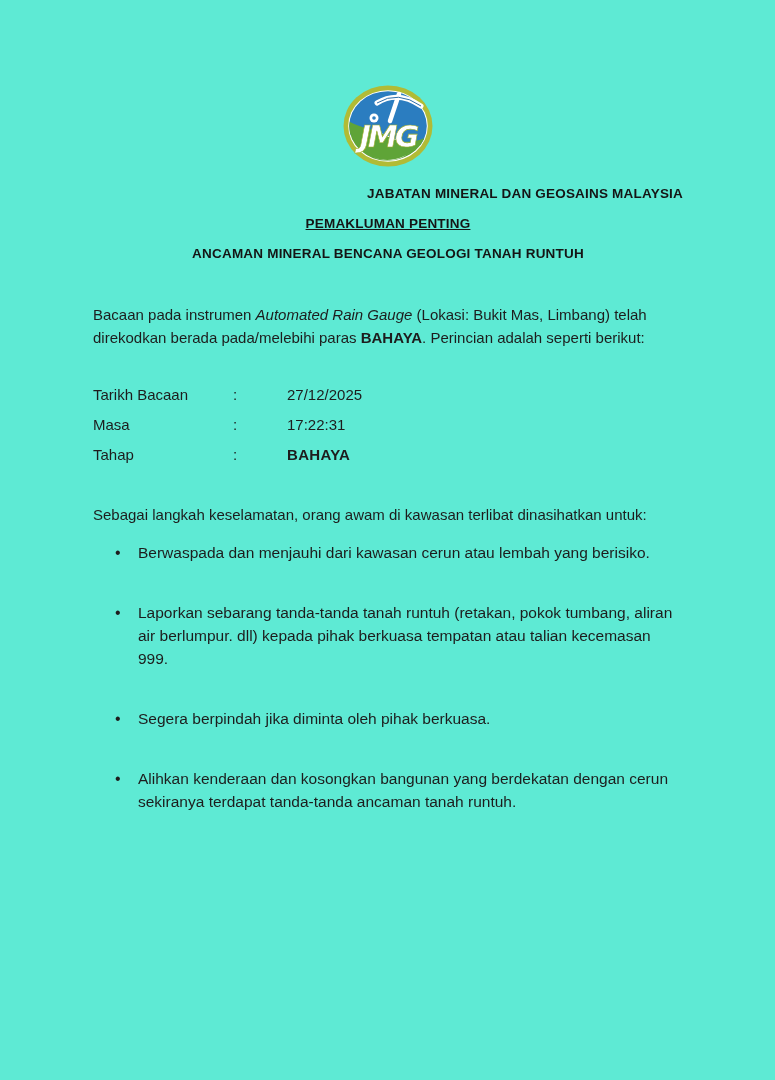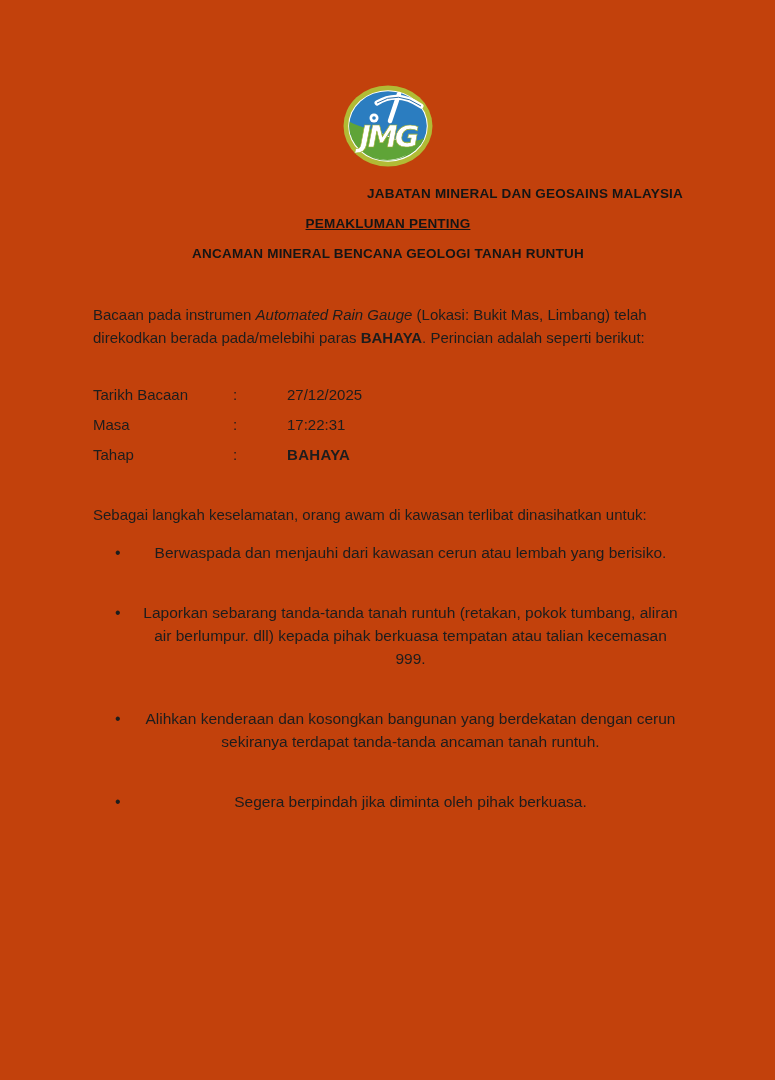"JMG" .page { background: #c2410c -> #5eead4 }
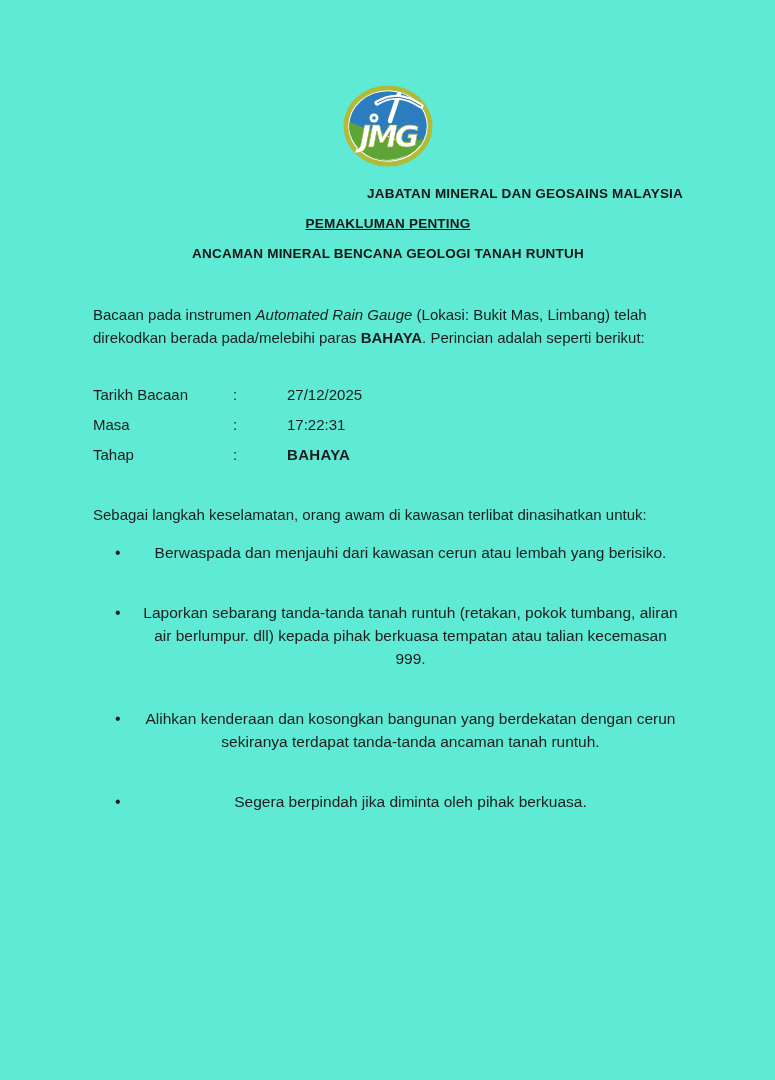"Berwaspada dan menjauhi dari kawasan" ul.advisory-list { text-align: center -> none }
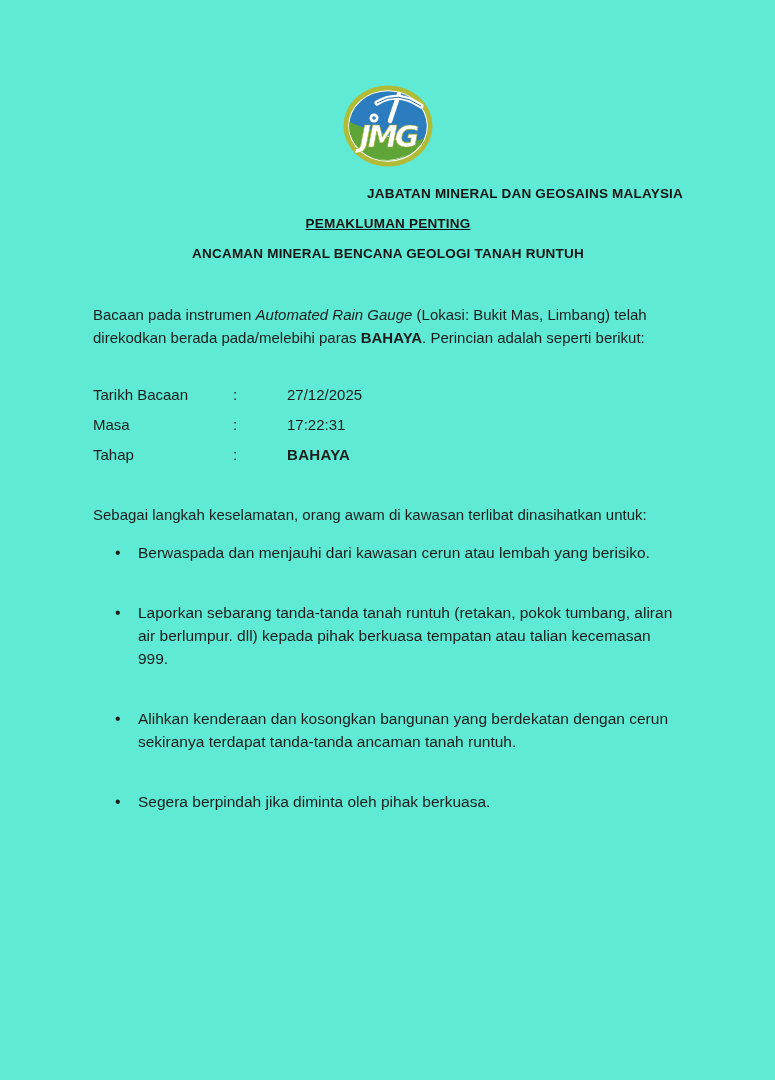"Alihkan kenderaan dan kosongkan bangunan" li { order: before "Segera berpindah jika diminta oleh" -> after "Segera berpindah jika diminta oleh" }
